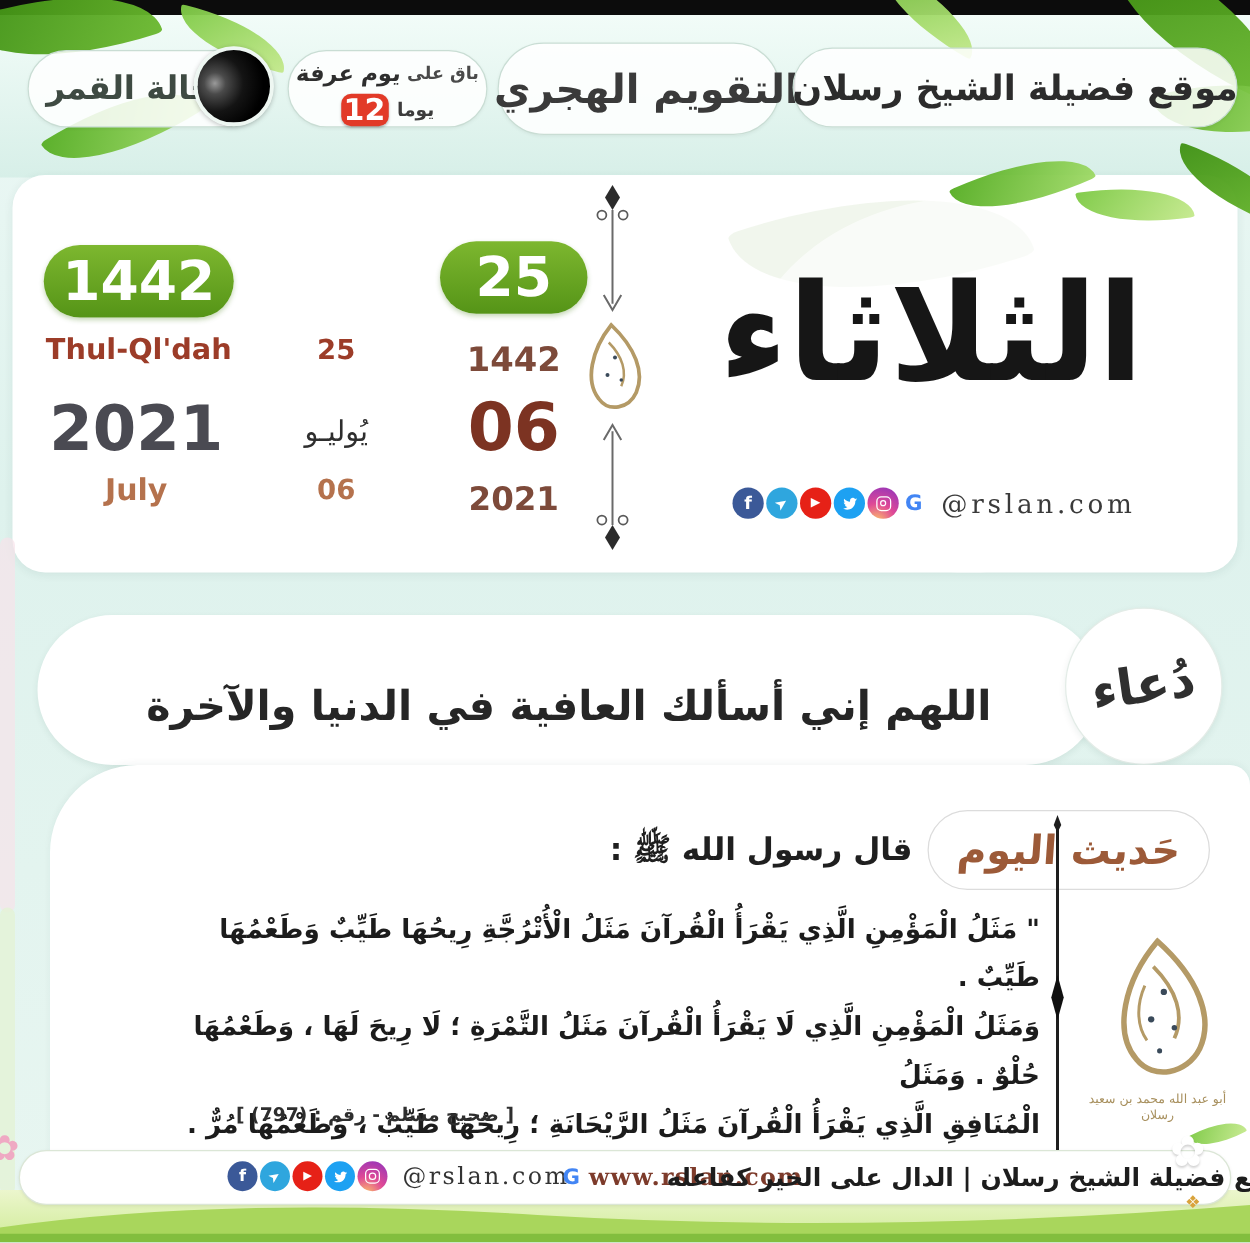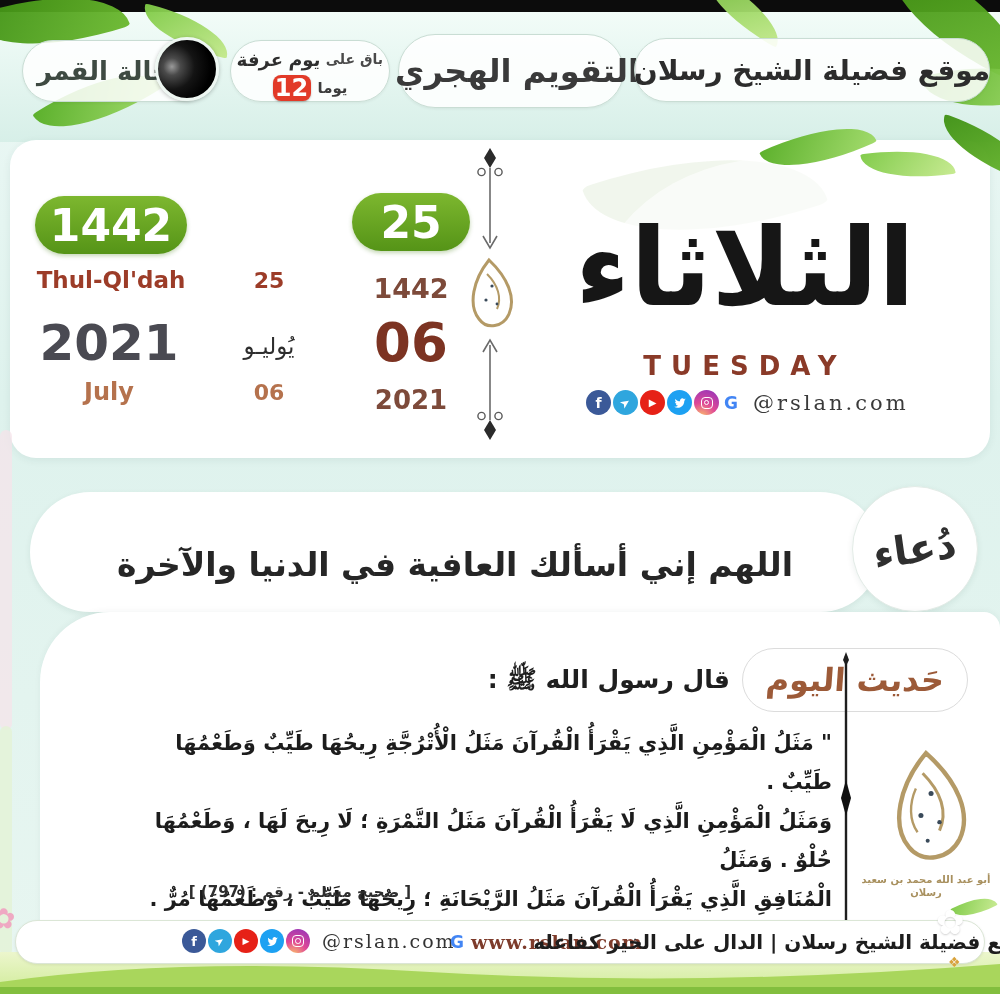"TUESDAY" div.abs { html: <div>TUESDAY</div> -> none }
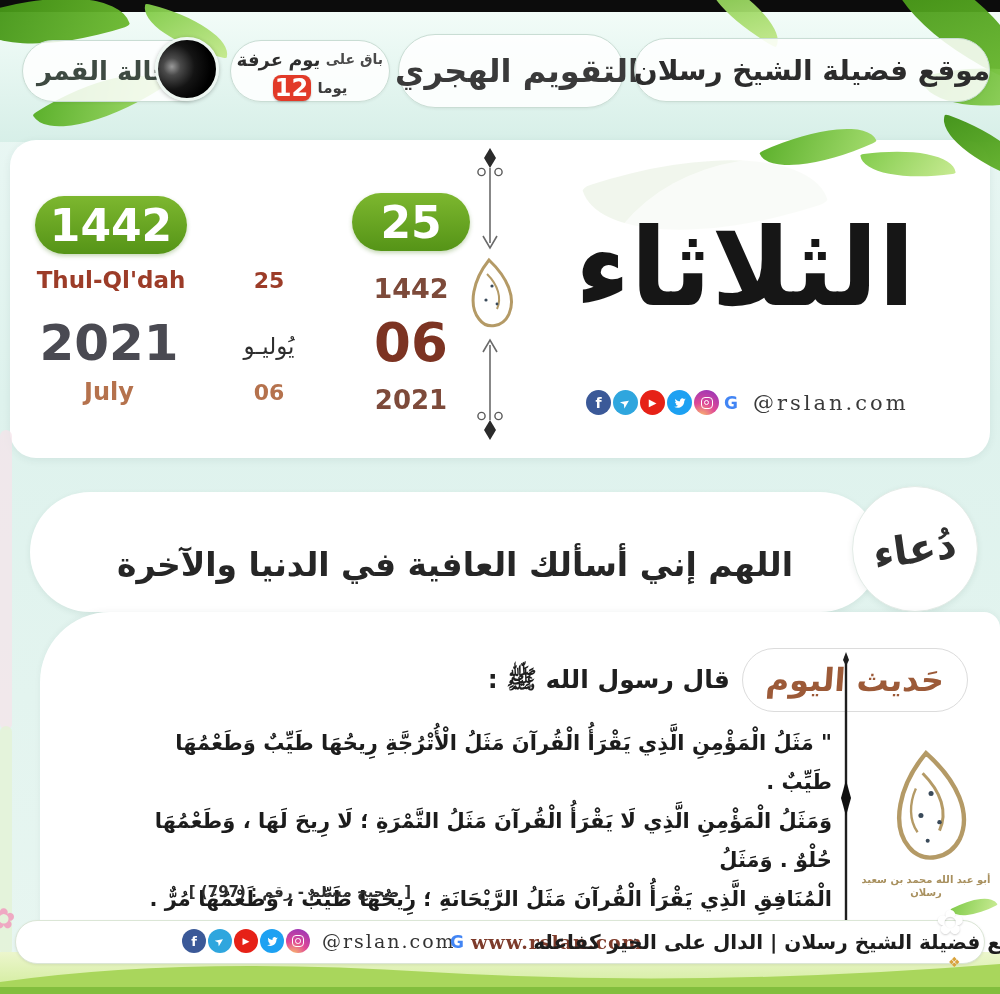"أبو عبد الله محمد بن" div.abs { font-weight: bold -> normal }
